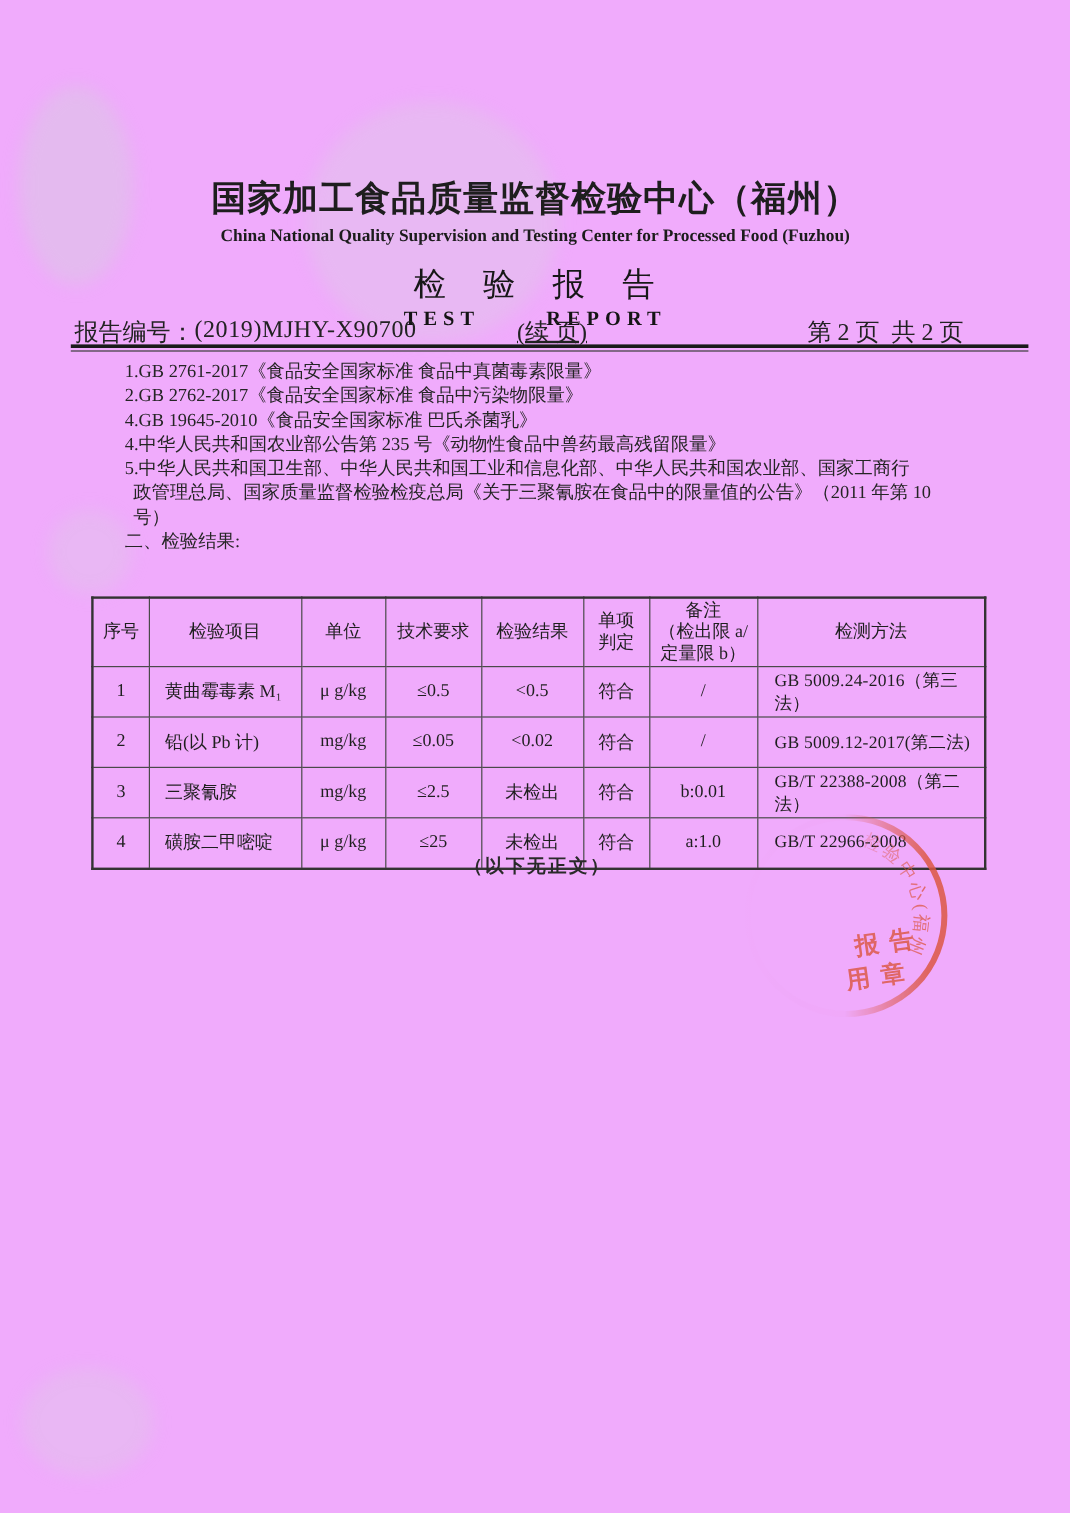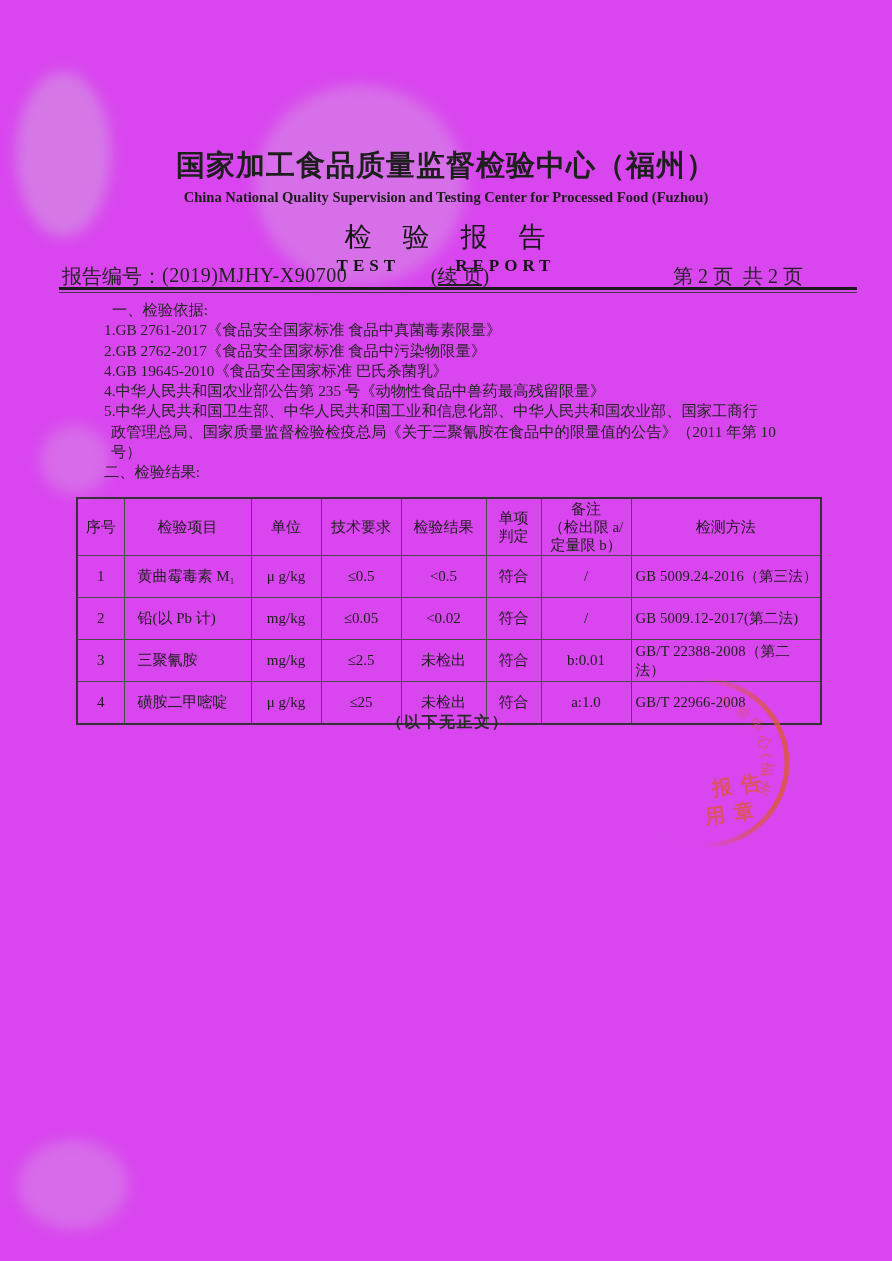"国家加工食品质量监督检验中心（福州）" .page { background: #d946ef -> #f0abfc }
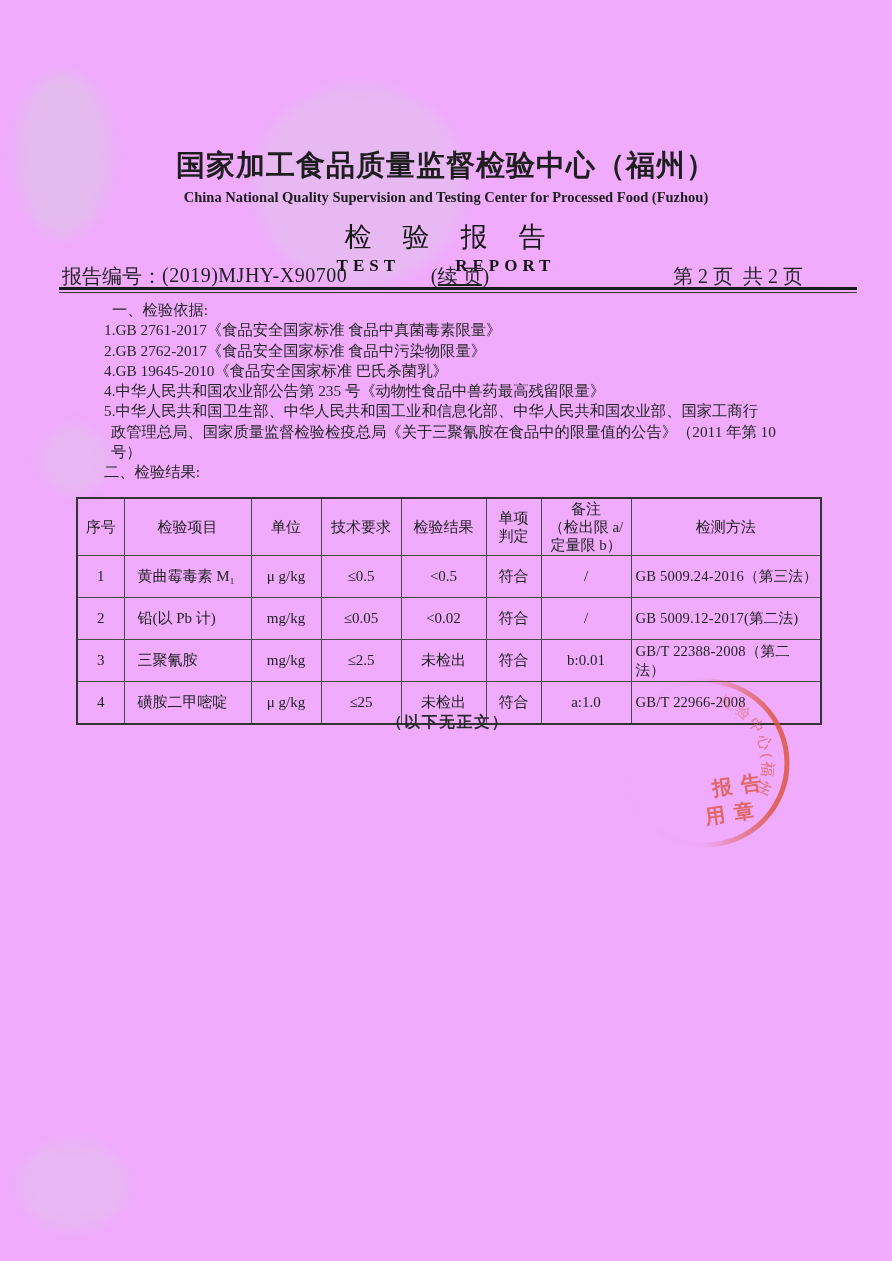"一、检验依据:" div.ln { html: <div>一、检验依据:</div> -> none }
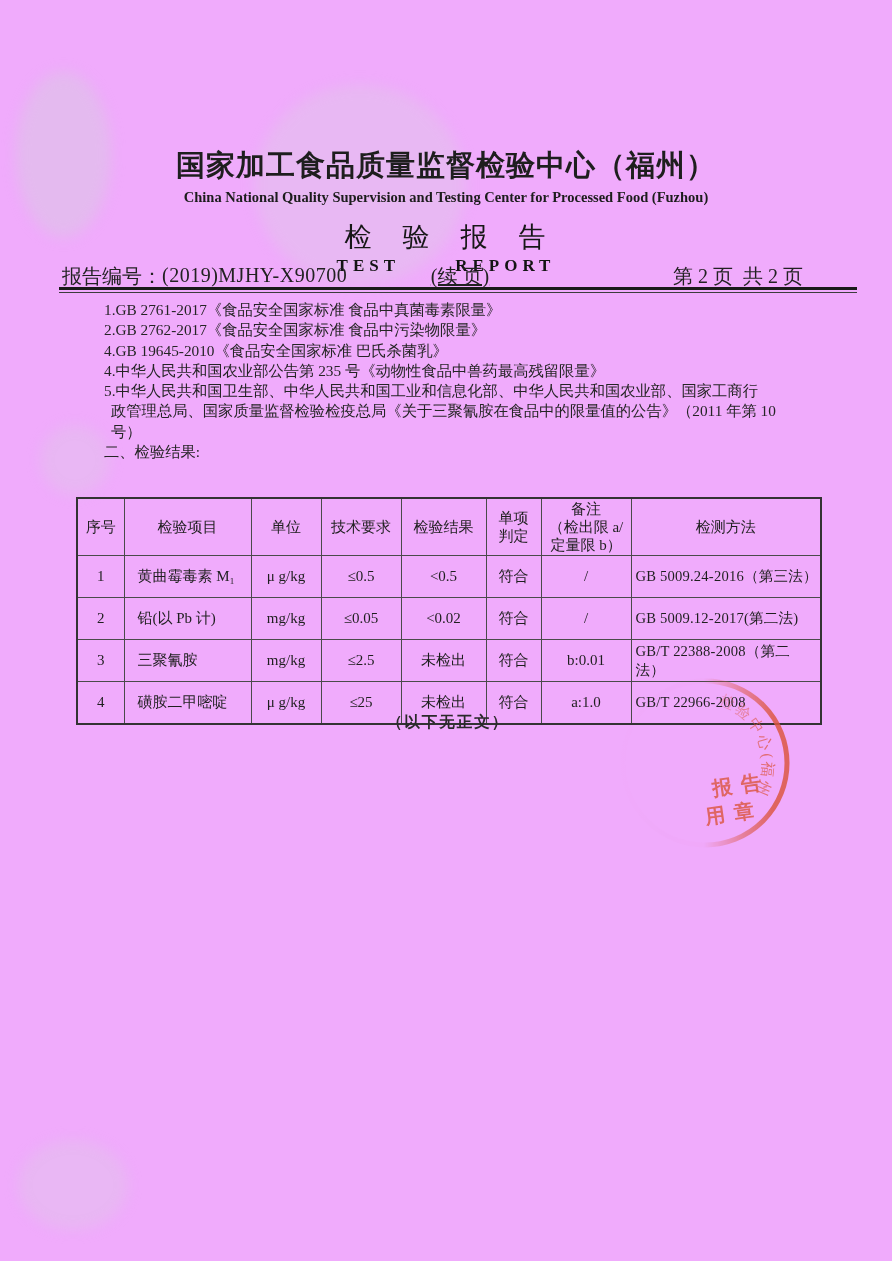"GB 5009.24-2016（第三法）" .results td.method { padding-left: 4px -> 14px }
